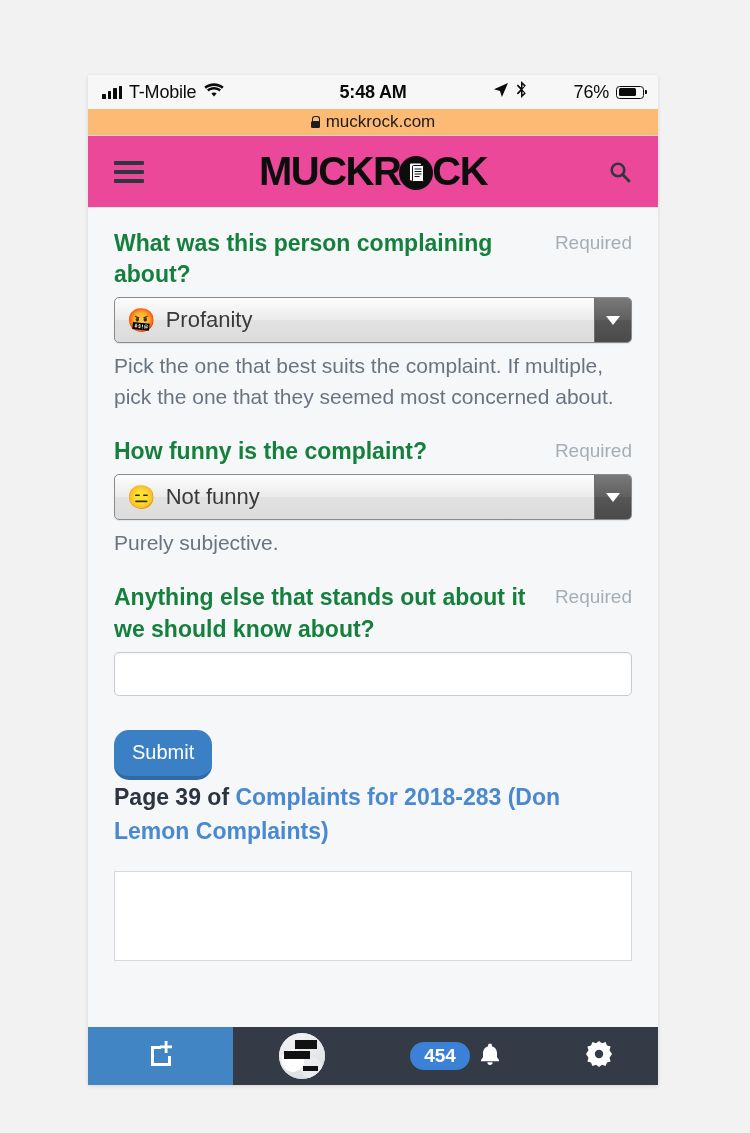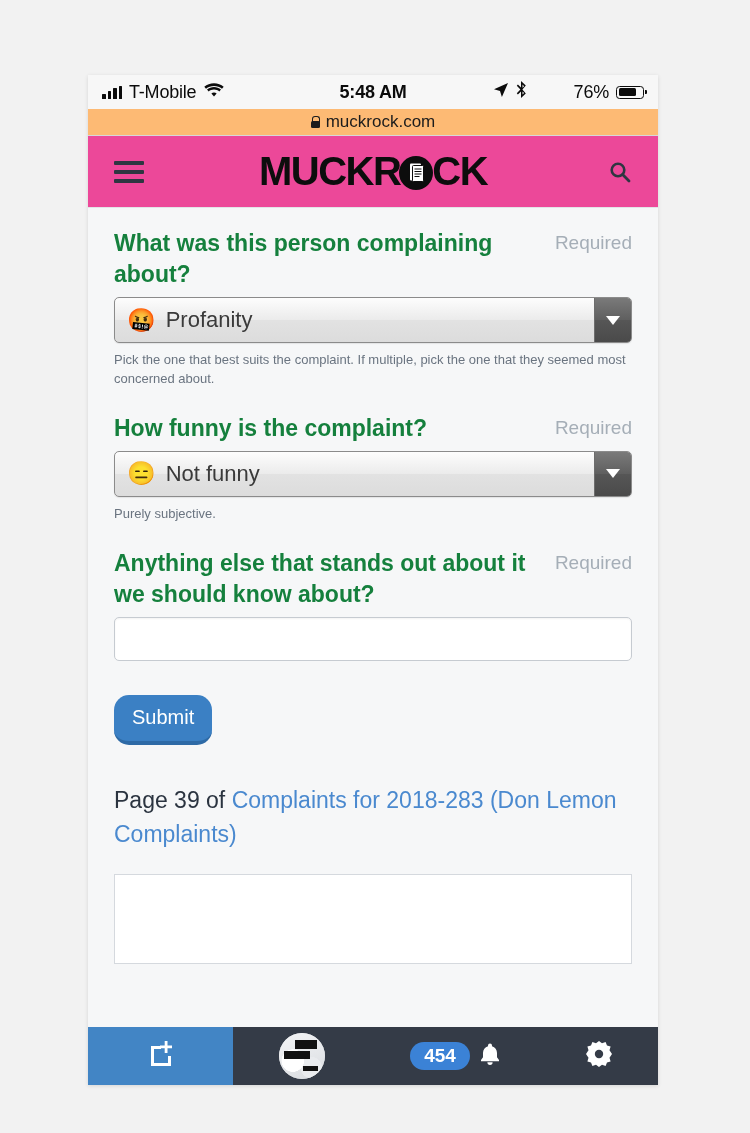"Pick the one that best" .help { font-size: 13px -> 21px }
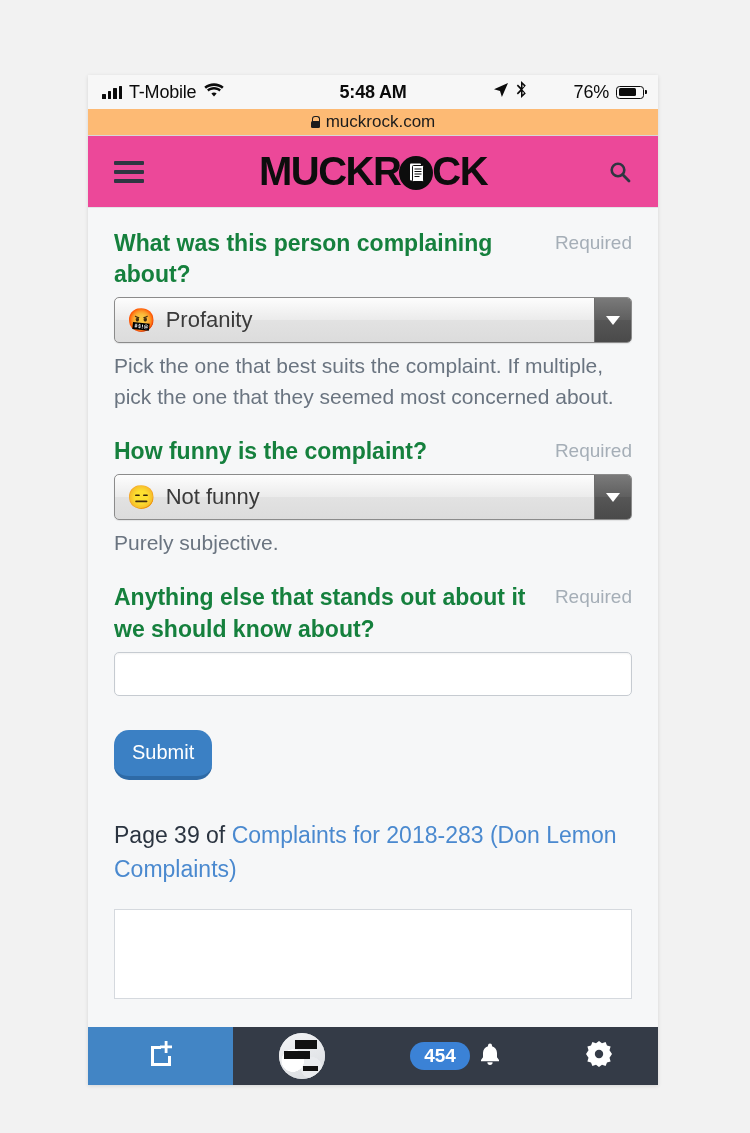"Page 39 of Complaints for" .pageline { font-weight: none -> bold; margin-top: 38px -> none }
